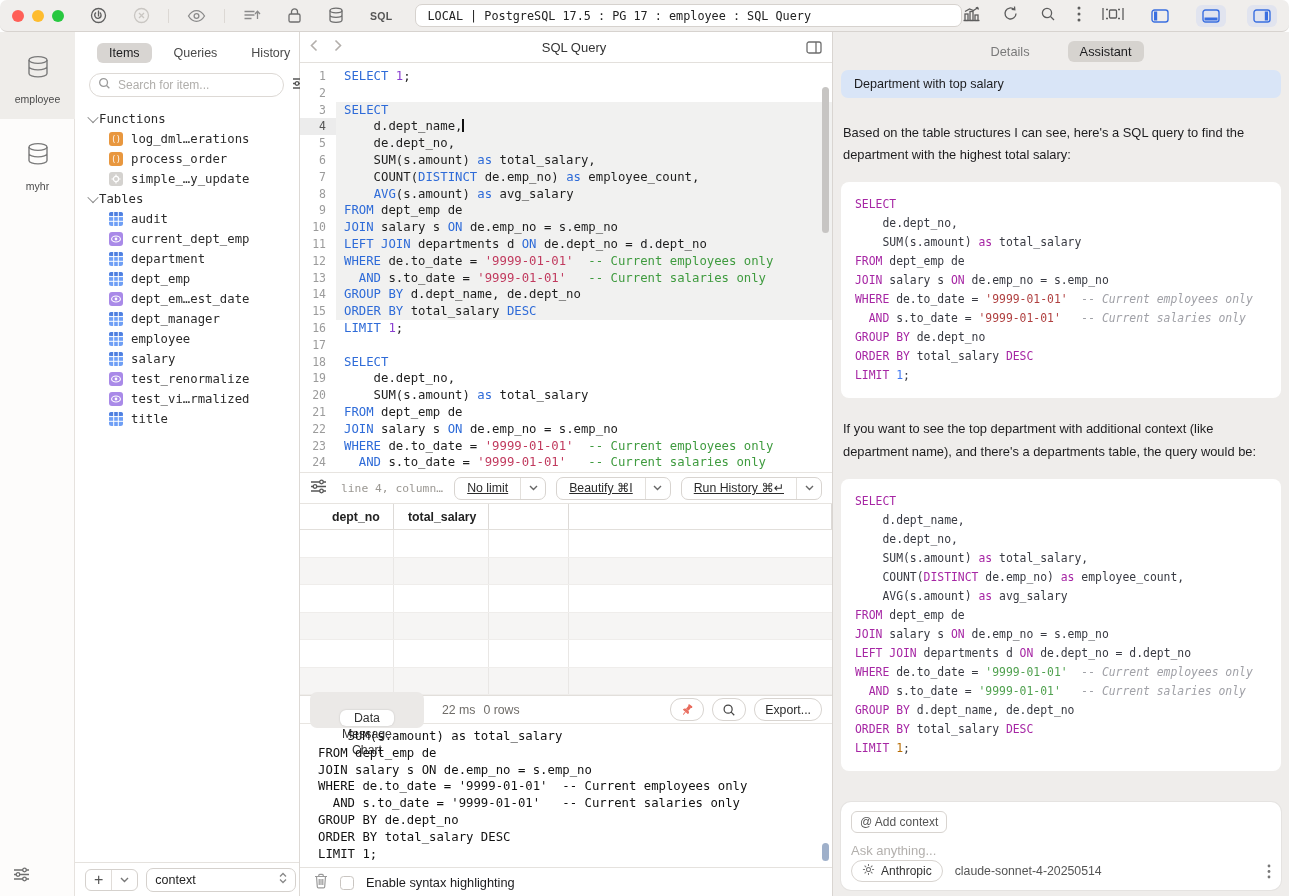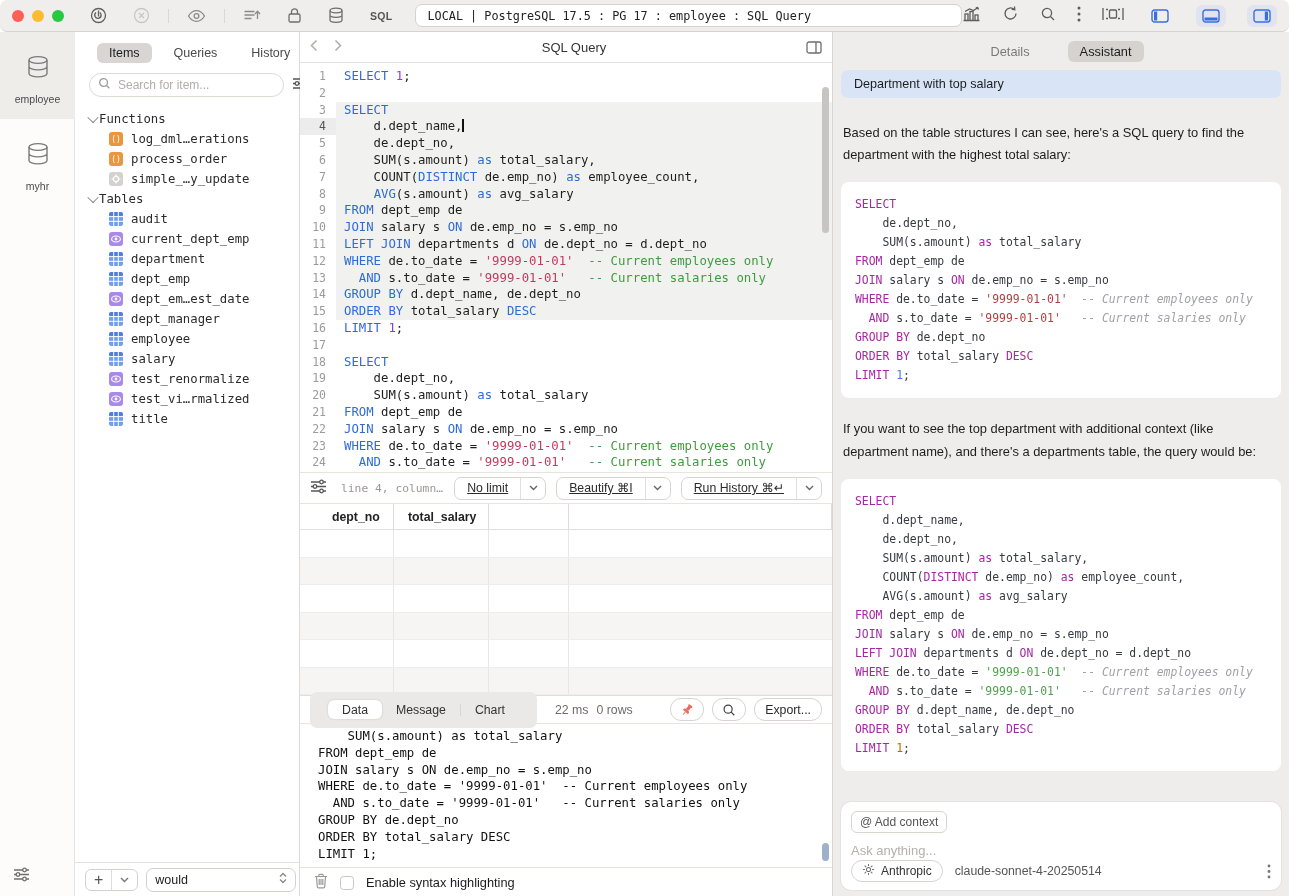"Data" .seg-ctl { flex-direction: none -> column }
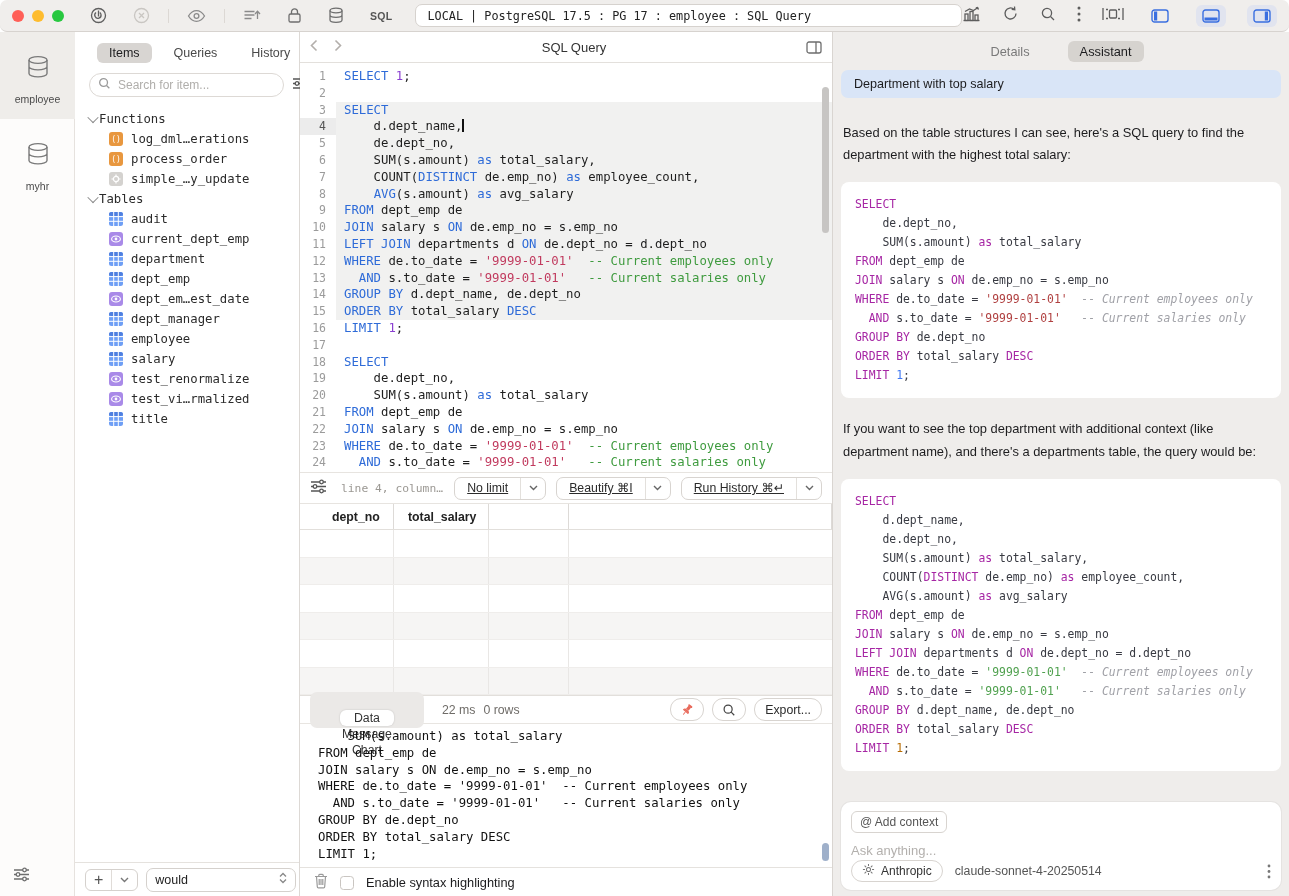"would" span { text: would -> context }
